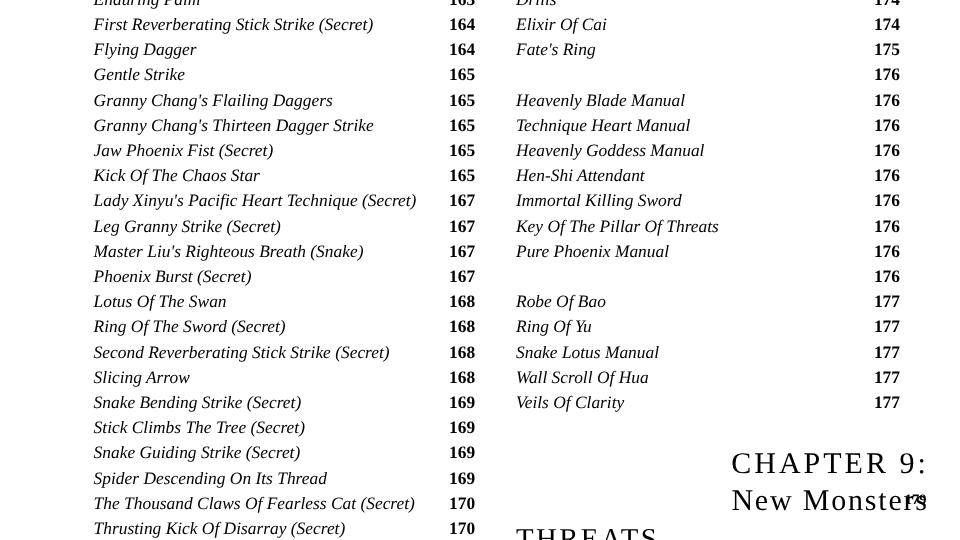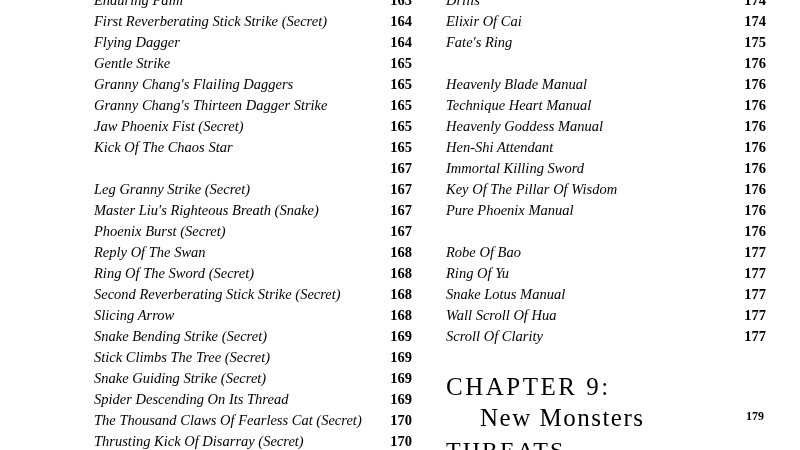"Enduring Palm" .page { margin-left: 16px -> none }
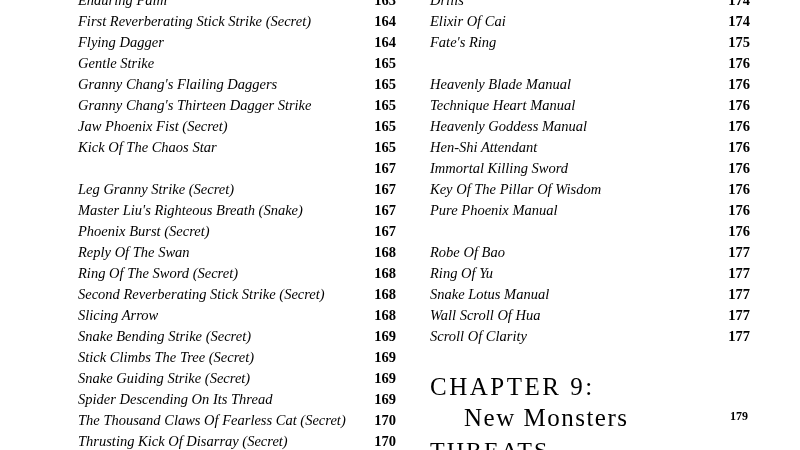"Lady Xinyu's Pacific Heart Technique" span.title { html: none -> <span>Lady Xinyu's Pacific Heart Technique (Secret)</span> }
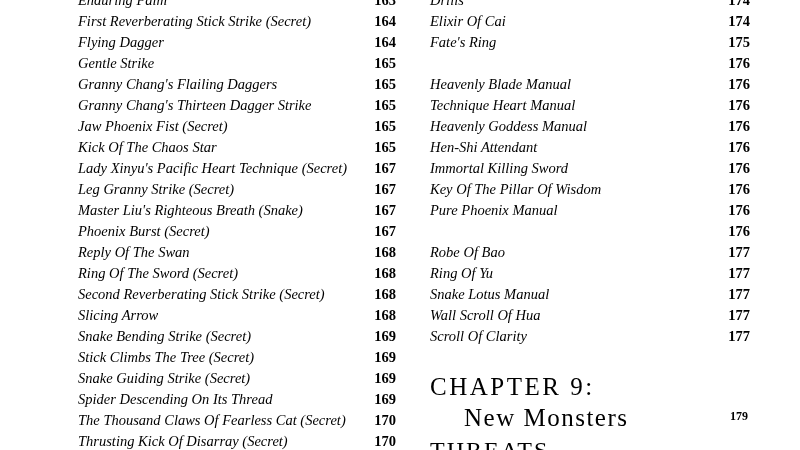"Key Of The Pillar Of" span.title { text: Wisdom -> Threats }
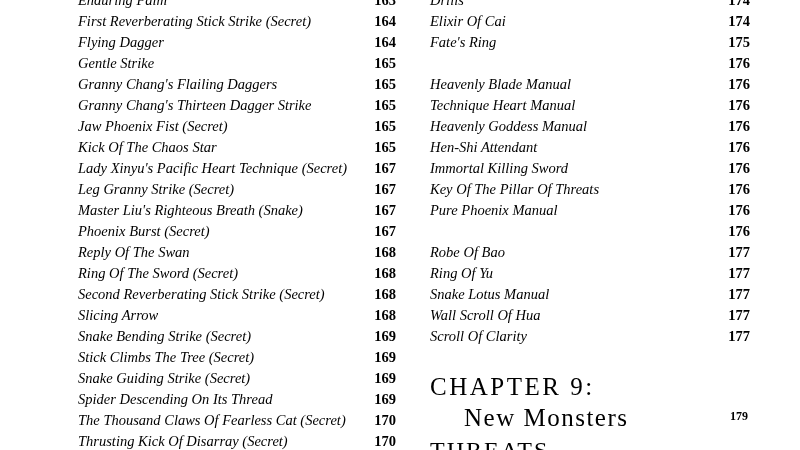"Reply Of The Swan" span.title { text: Reply -> Lotus }
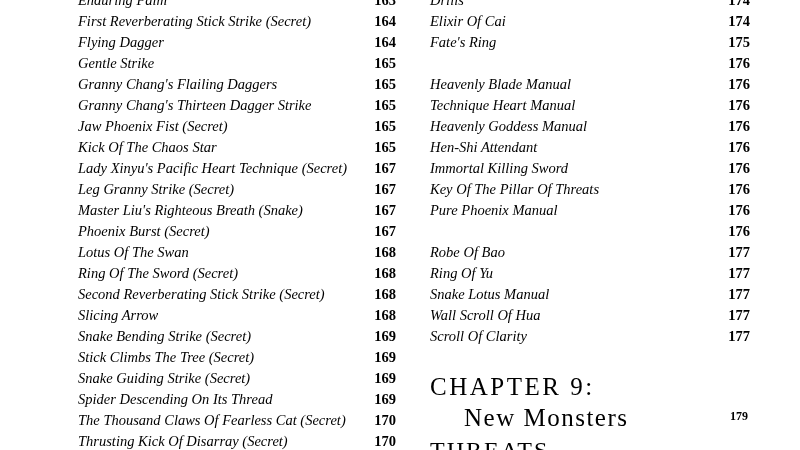"Scroll Of Clarity" span.title { text: Scroll -> Veils }
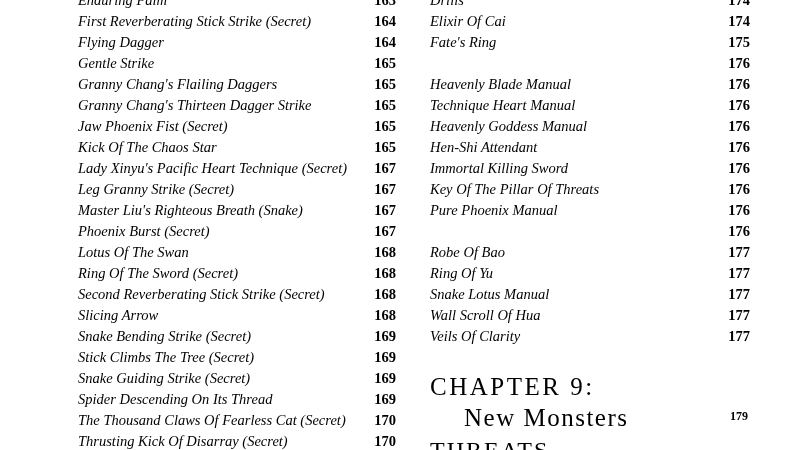"CHAPTER 9:" .chapter-block { left: 430px -> 454px; text-align: none -> right }
